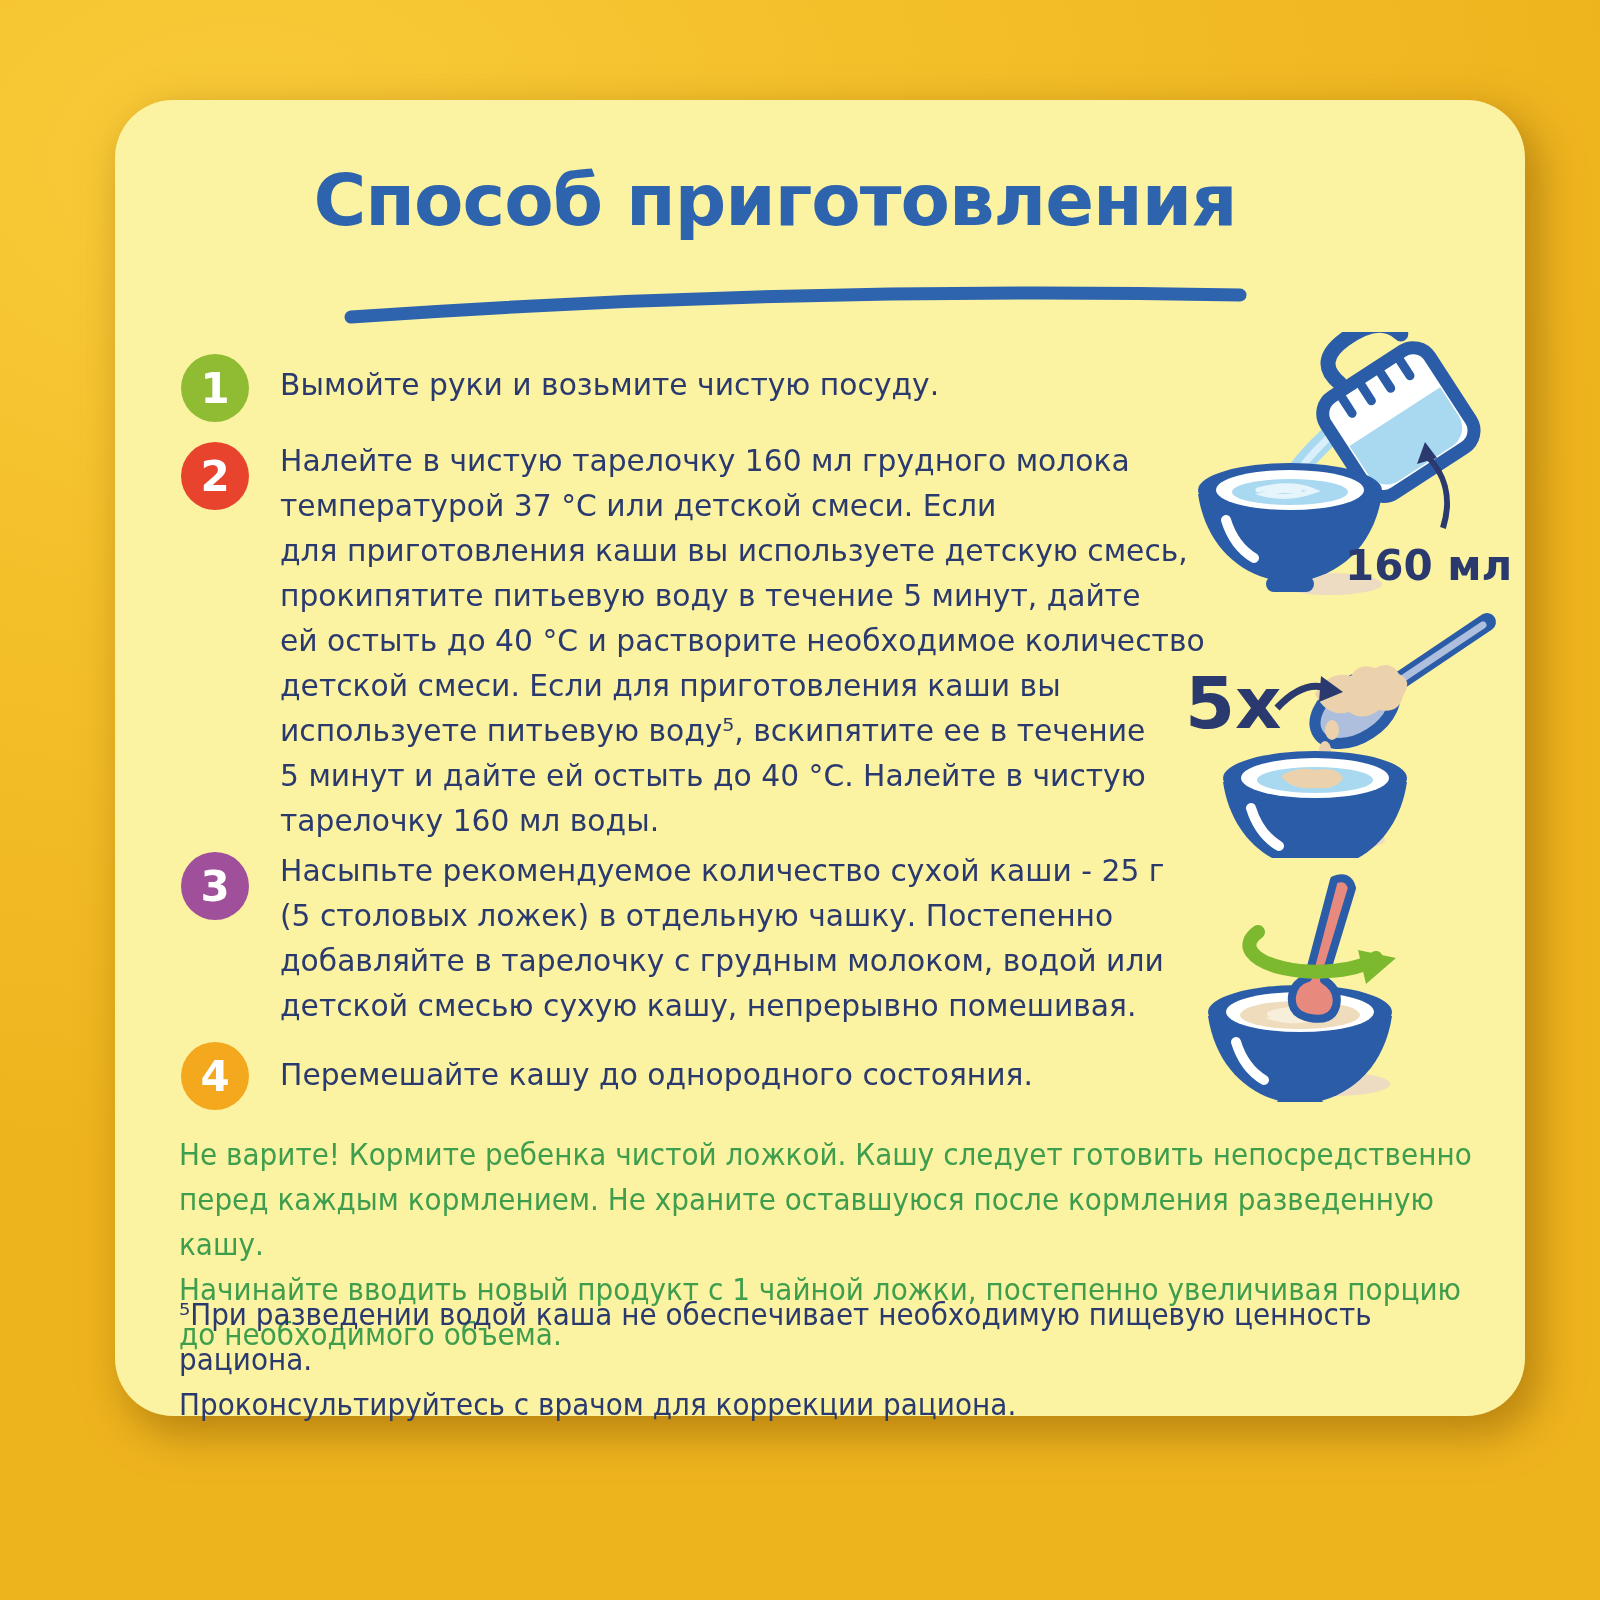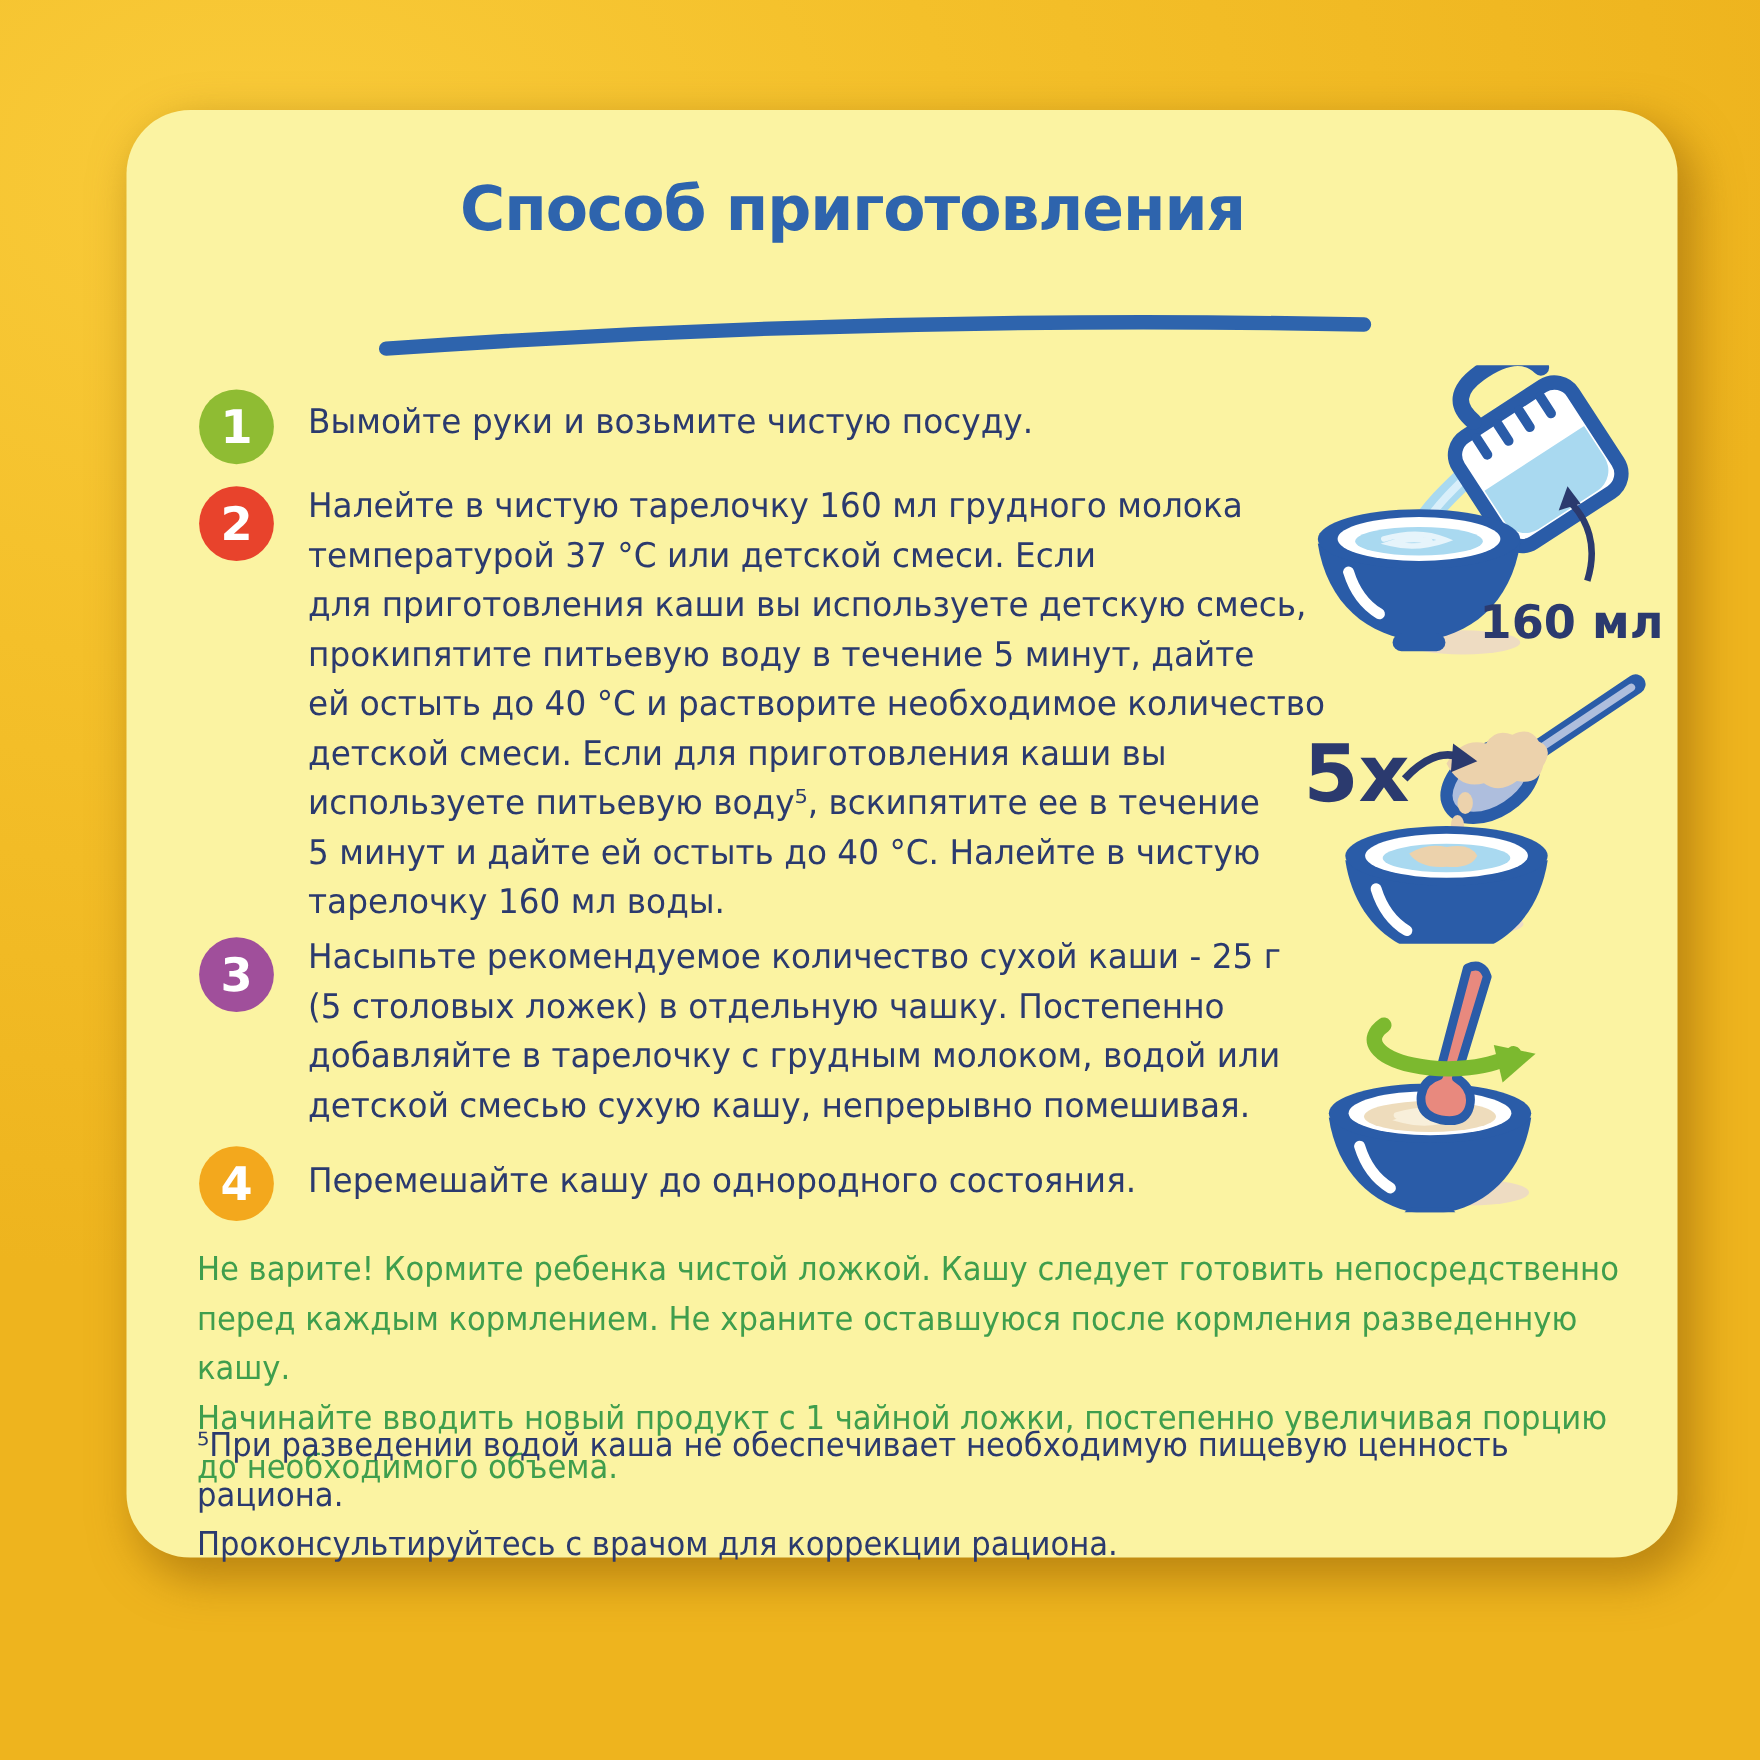"Способ приготовления" .title { font-size: 56px -> 72px }
